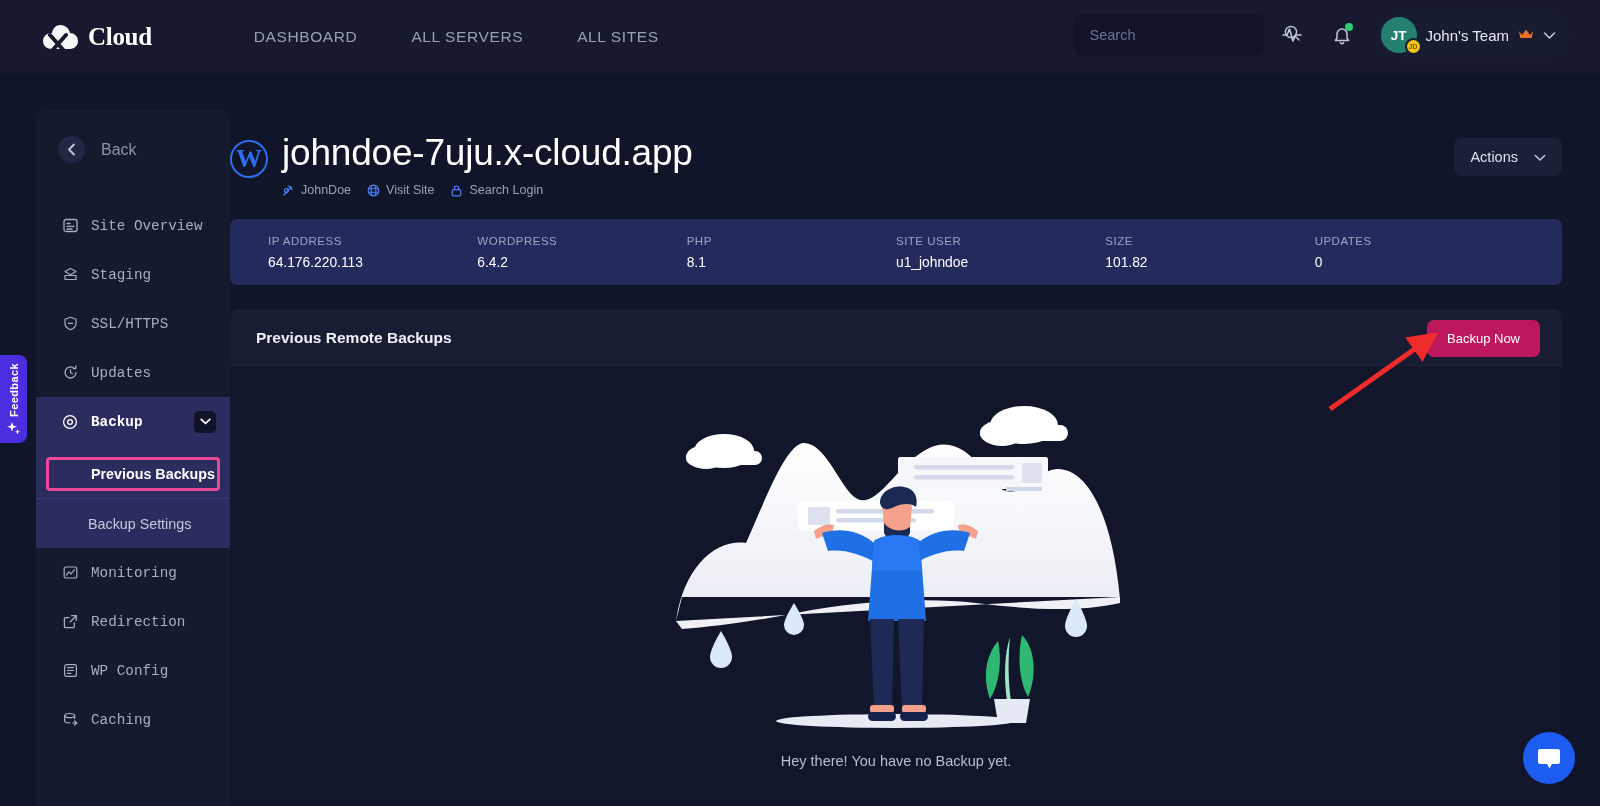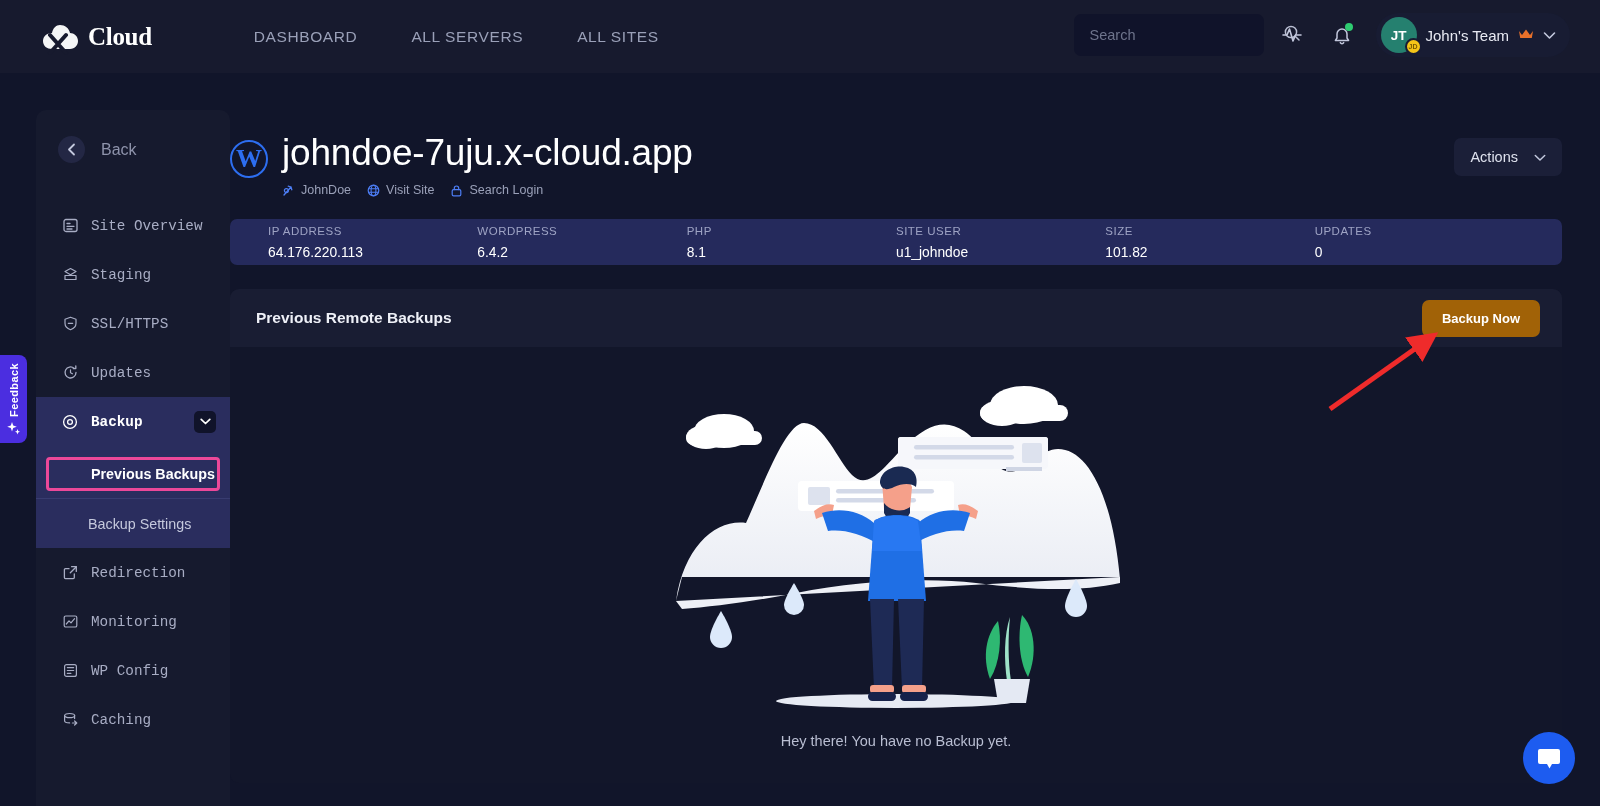"IP ADDRESS" .infobar { height: 46px -> 66px }
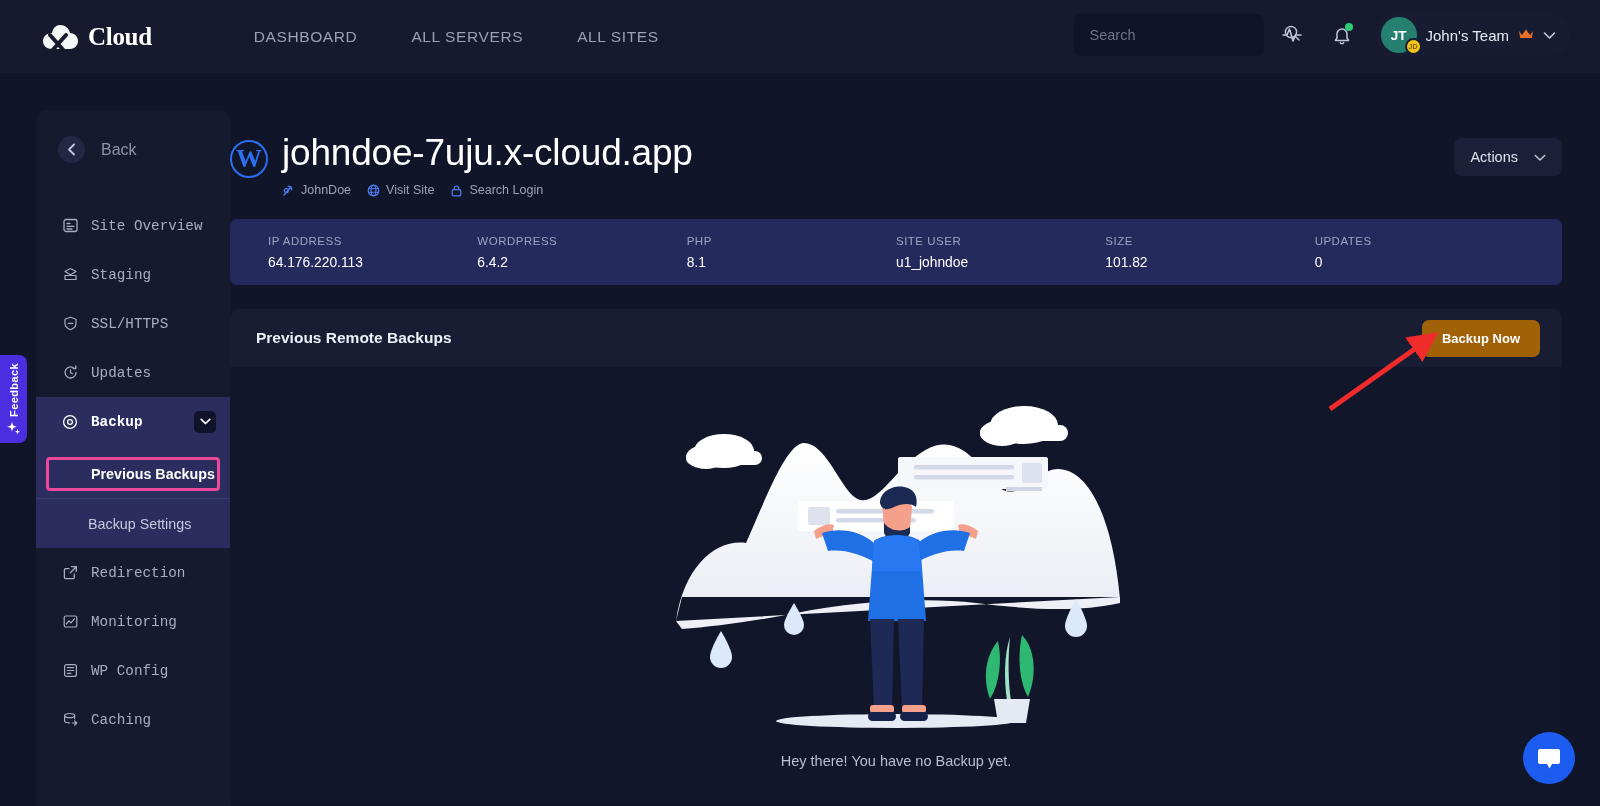"Backup Now" .backup-btn { background: #a16207 -> #be185d; font-weight: bold -> normal }
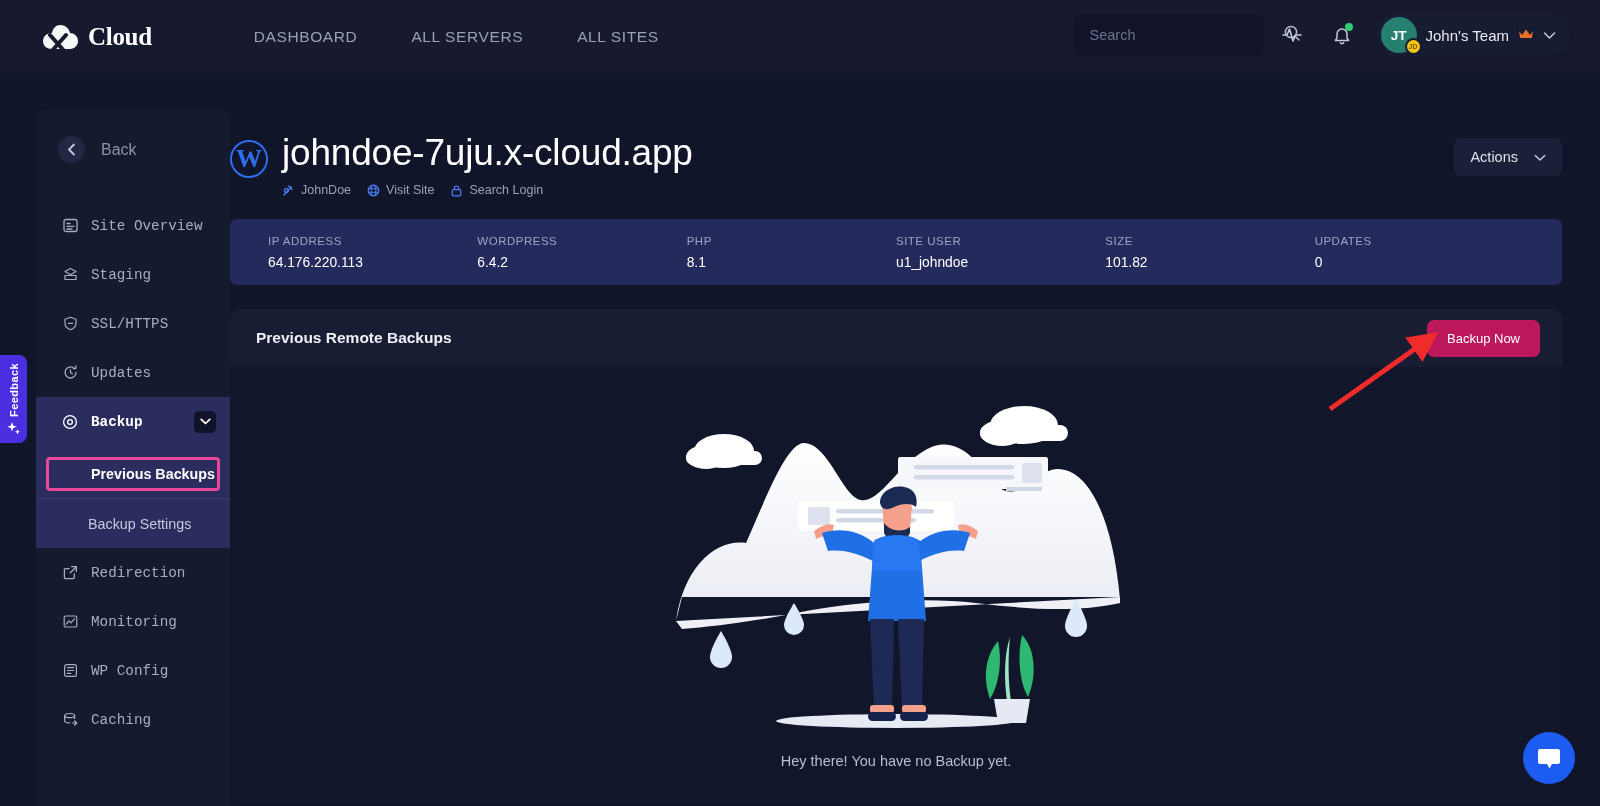"Redirection" div.nav-item { order: before "Monitoring" -> after "Monitoring" }
